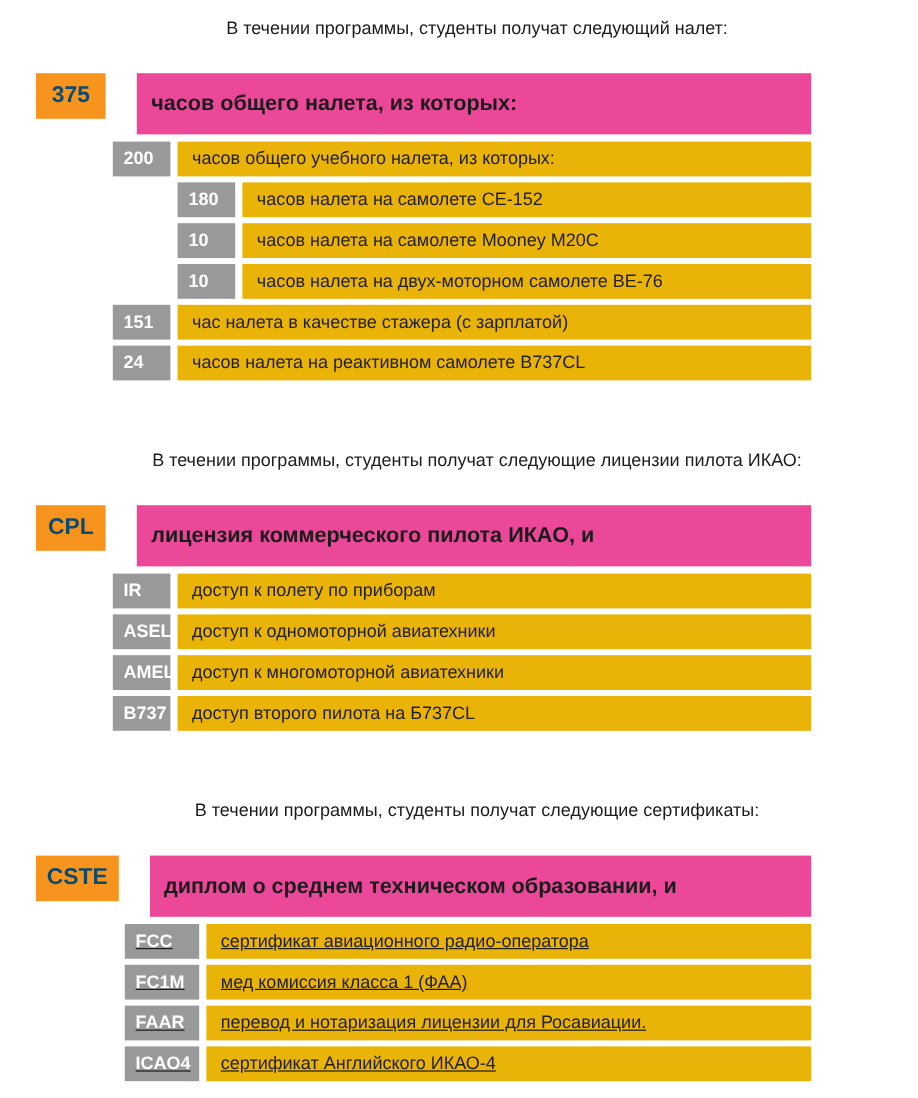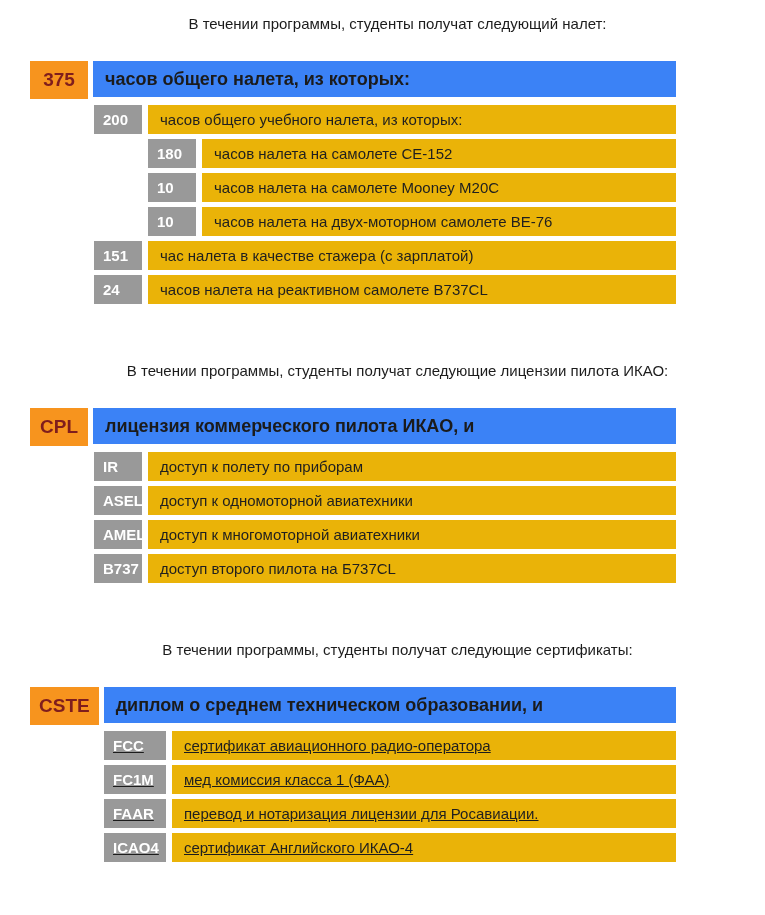"375" .hdr-badge { color: #7f1d1d -> #0c4a6e }
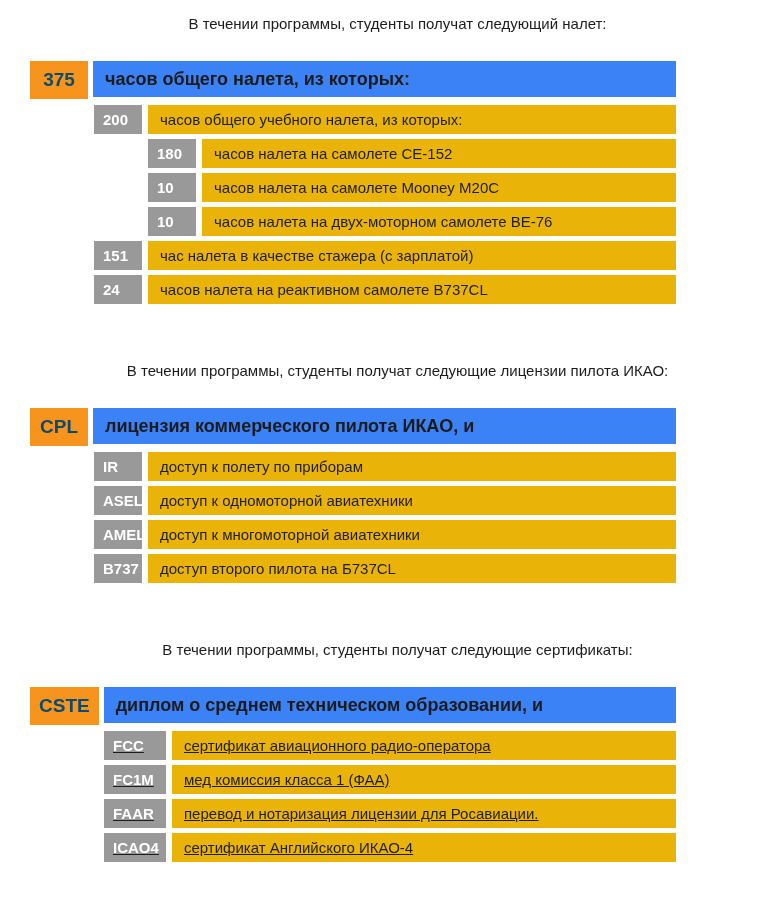"часов общего налета, из которых:" .hdr-bar { background: #3b82f6 -> #ec4899; height: 36px -> 51px; margin-left: none -> 21px }
